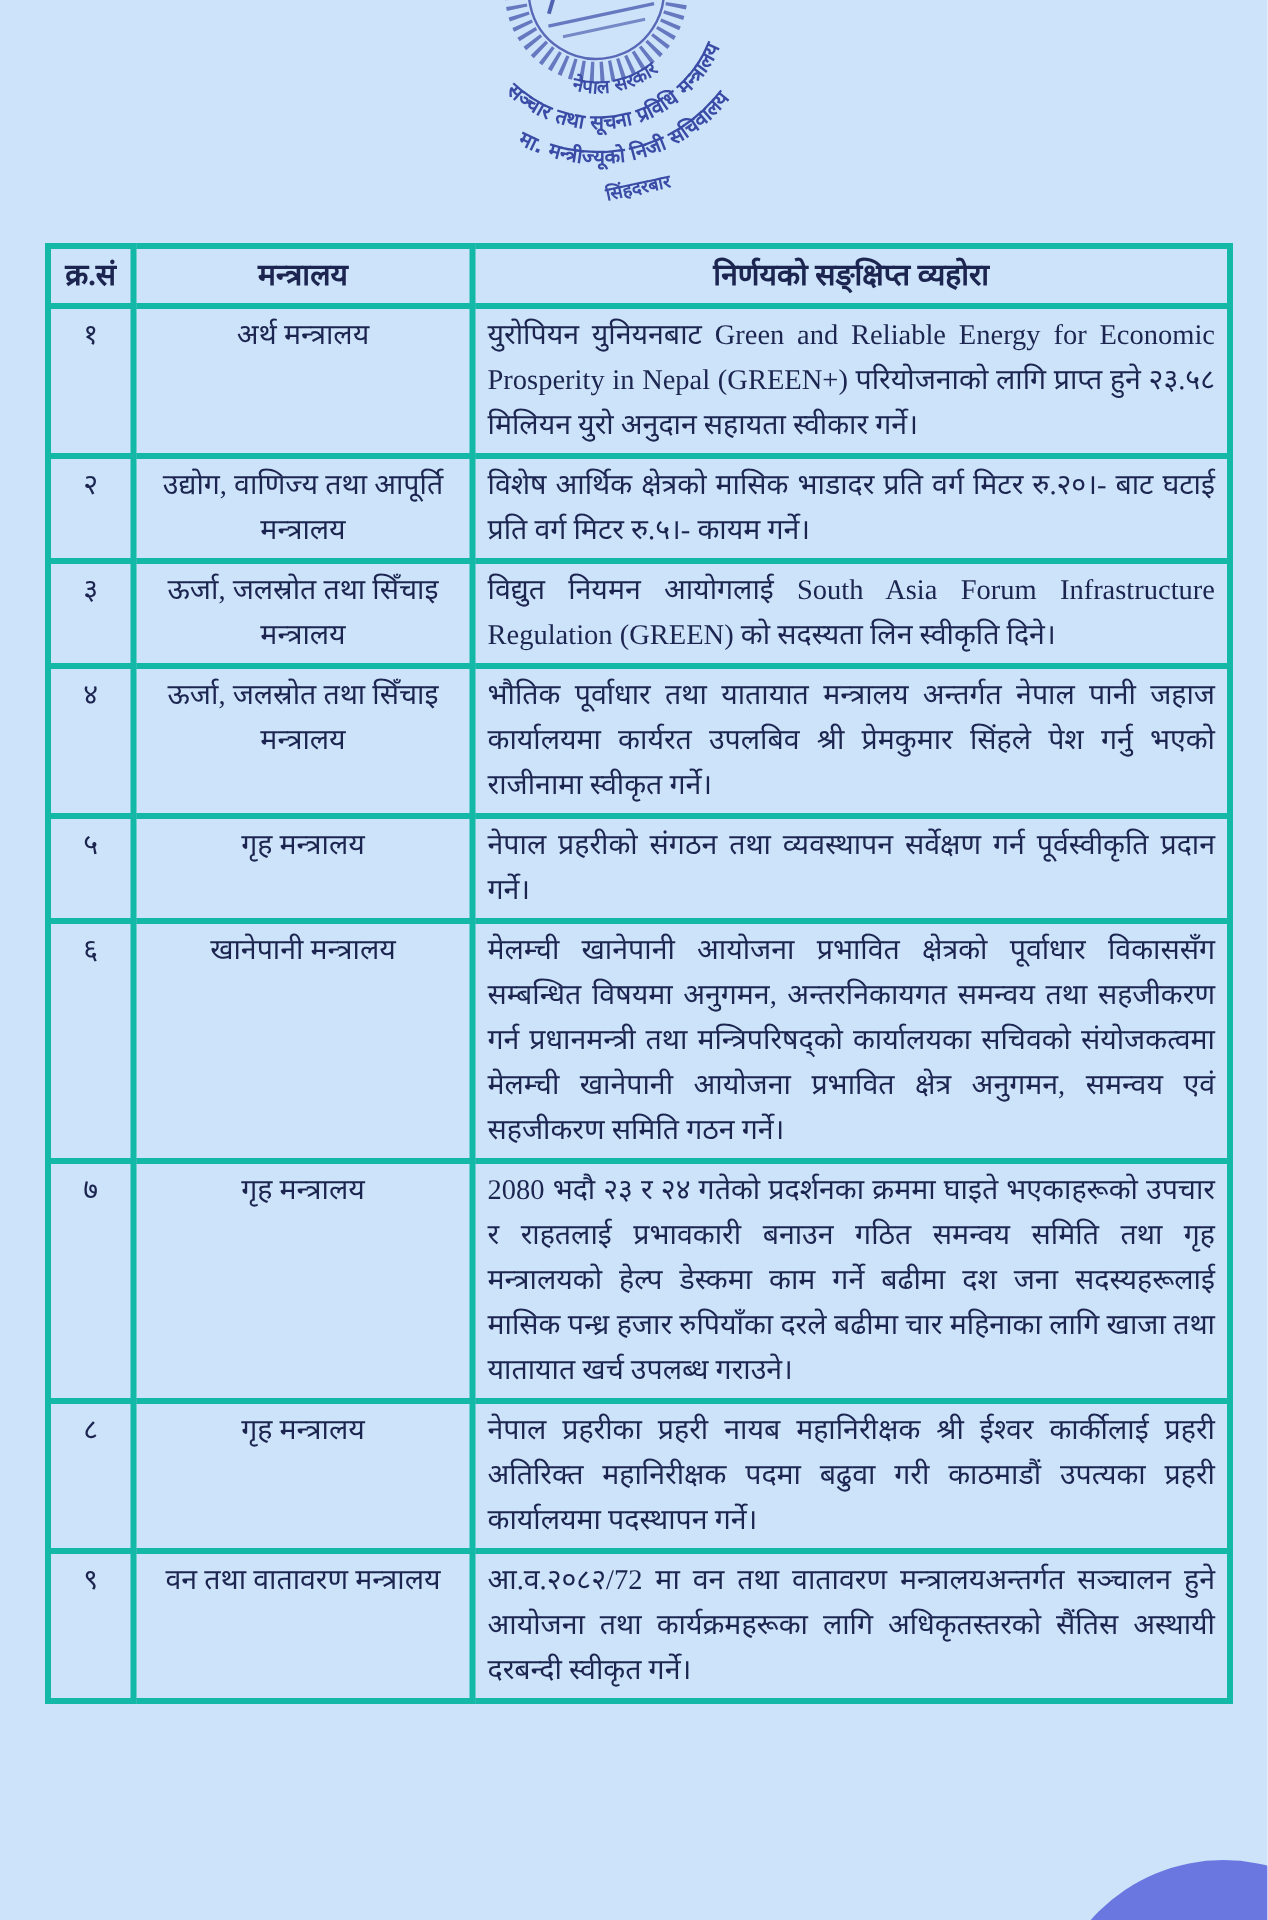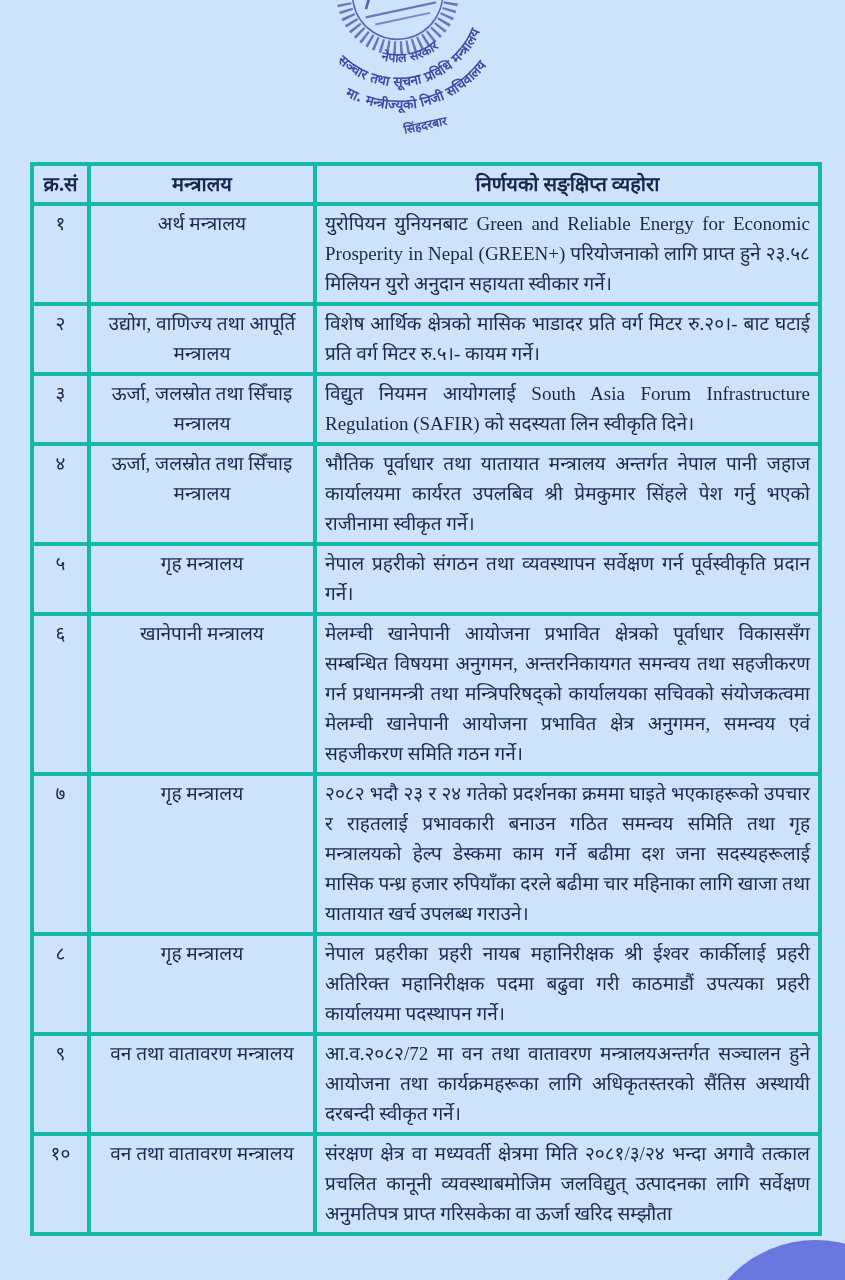"विद्युत नियमन आयोगलाई South Asia" td.dec { text: SAFIR -> GREEN }
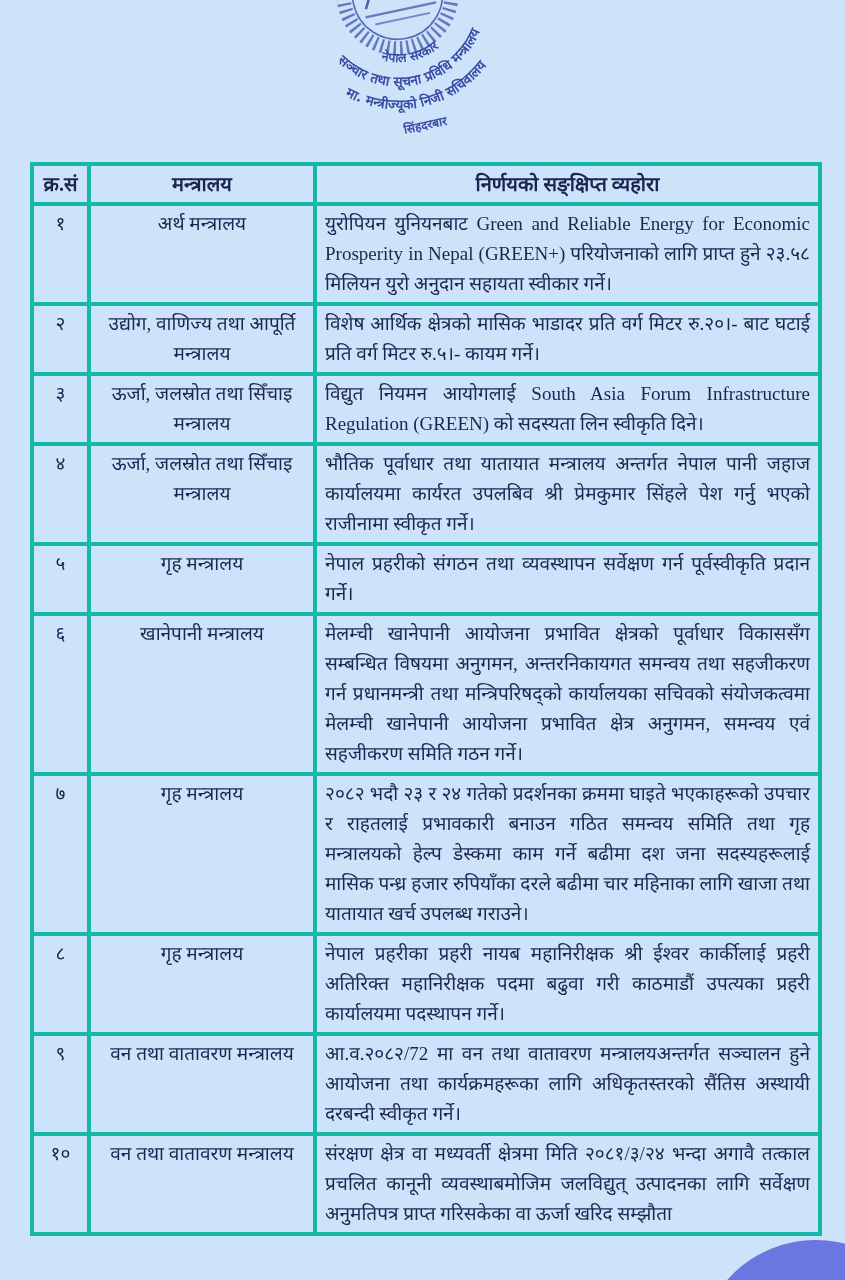"२०८२ भदौ २३ र २४" td.dec { text: २०८२ -> 2080 }
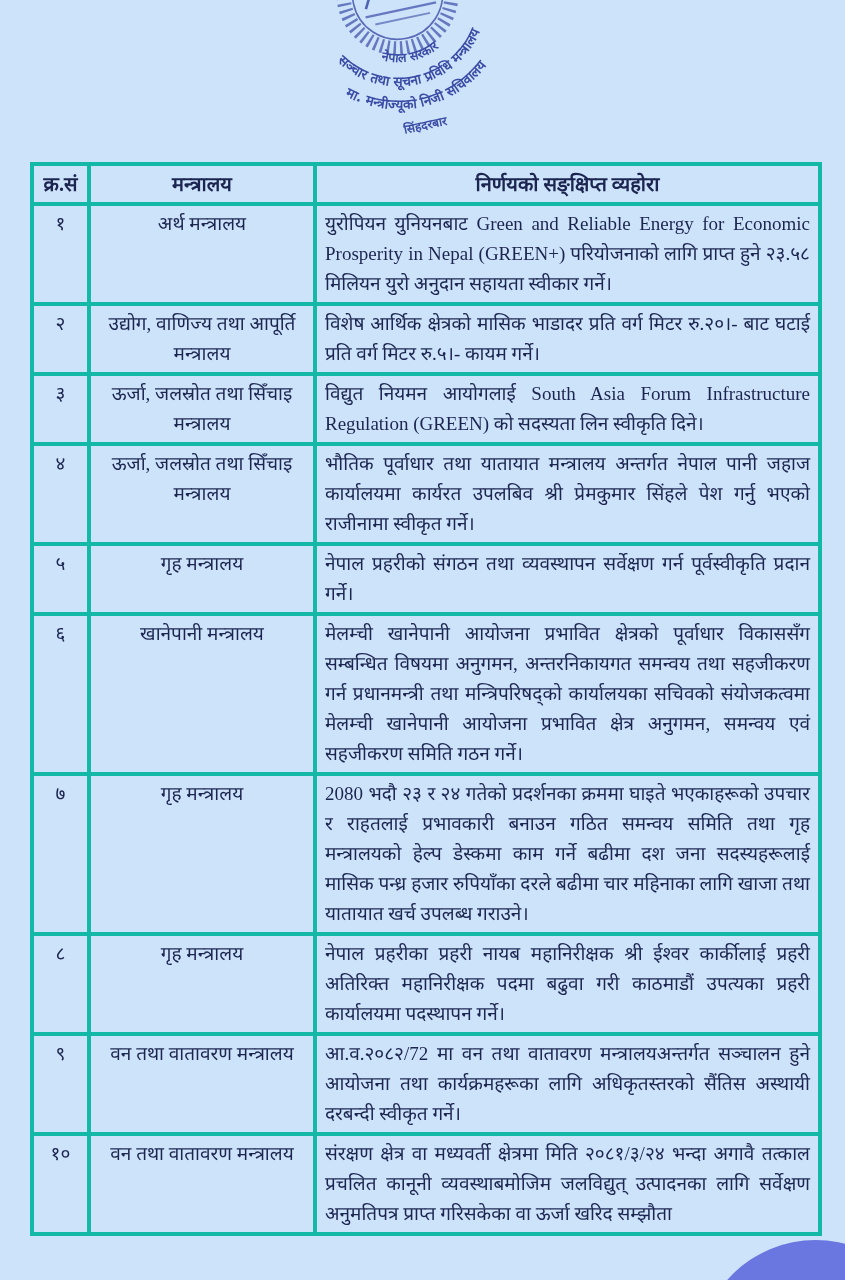"१०" tr { html: <tr> <td>१०</td> <td>वन तथा वातावरण मन्त्रालय</td> <td>संरक्षण क्षेत्र वा मध्यवर्ती क्षेत्रमा मिति २०८१/३/२४ भन्दा अगावै तत्काल प्रचलित कानूनी व्यवस्थाबमोजिम जलविद्युत् उत्पादनका लागि सर्वेक्षण अनुमतिपत्र प्राप्त गरिसकेका वा ऊर्जा खरिद सम्झौता</td> </tr> -> none }
